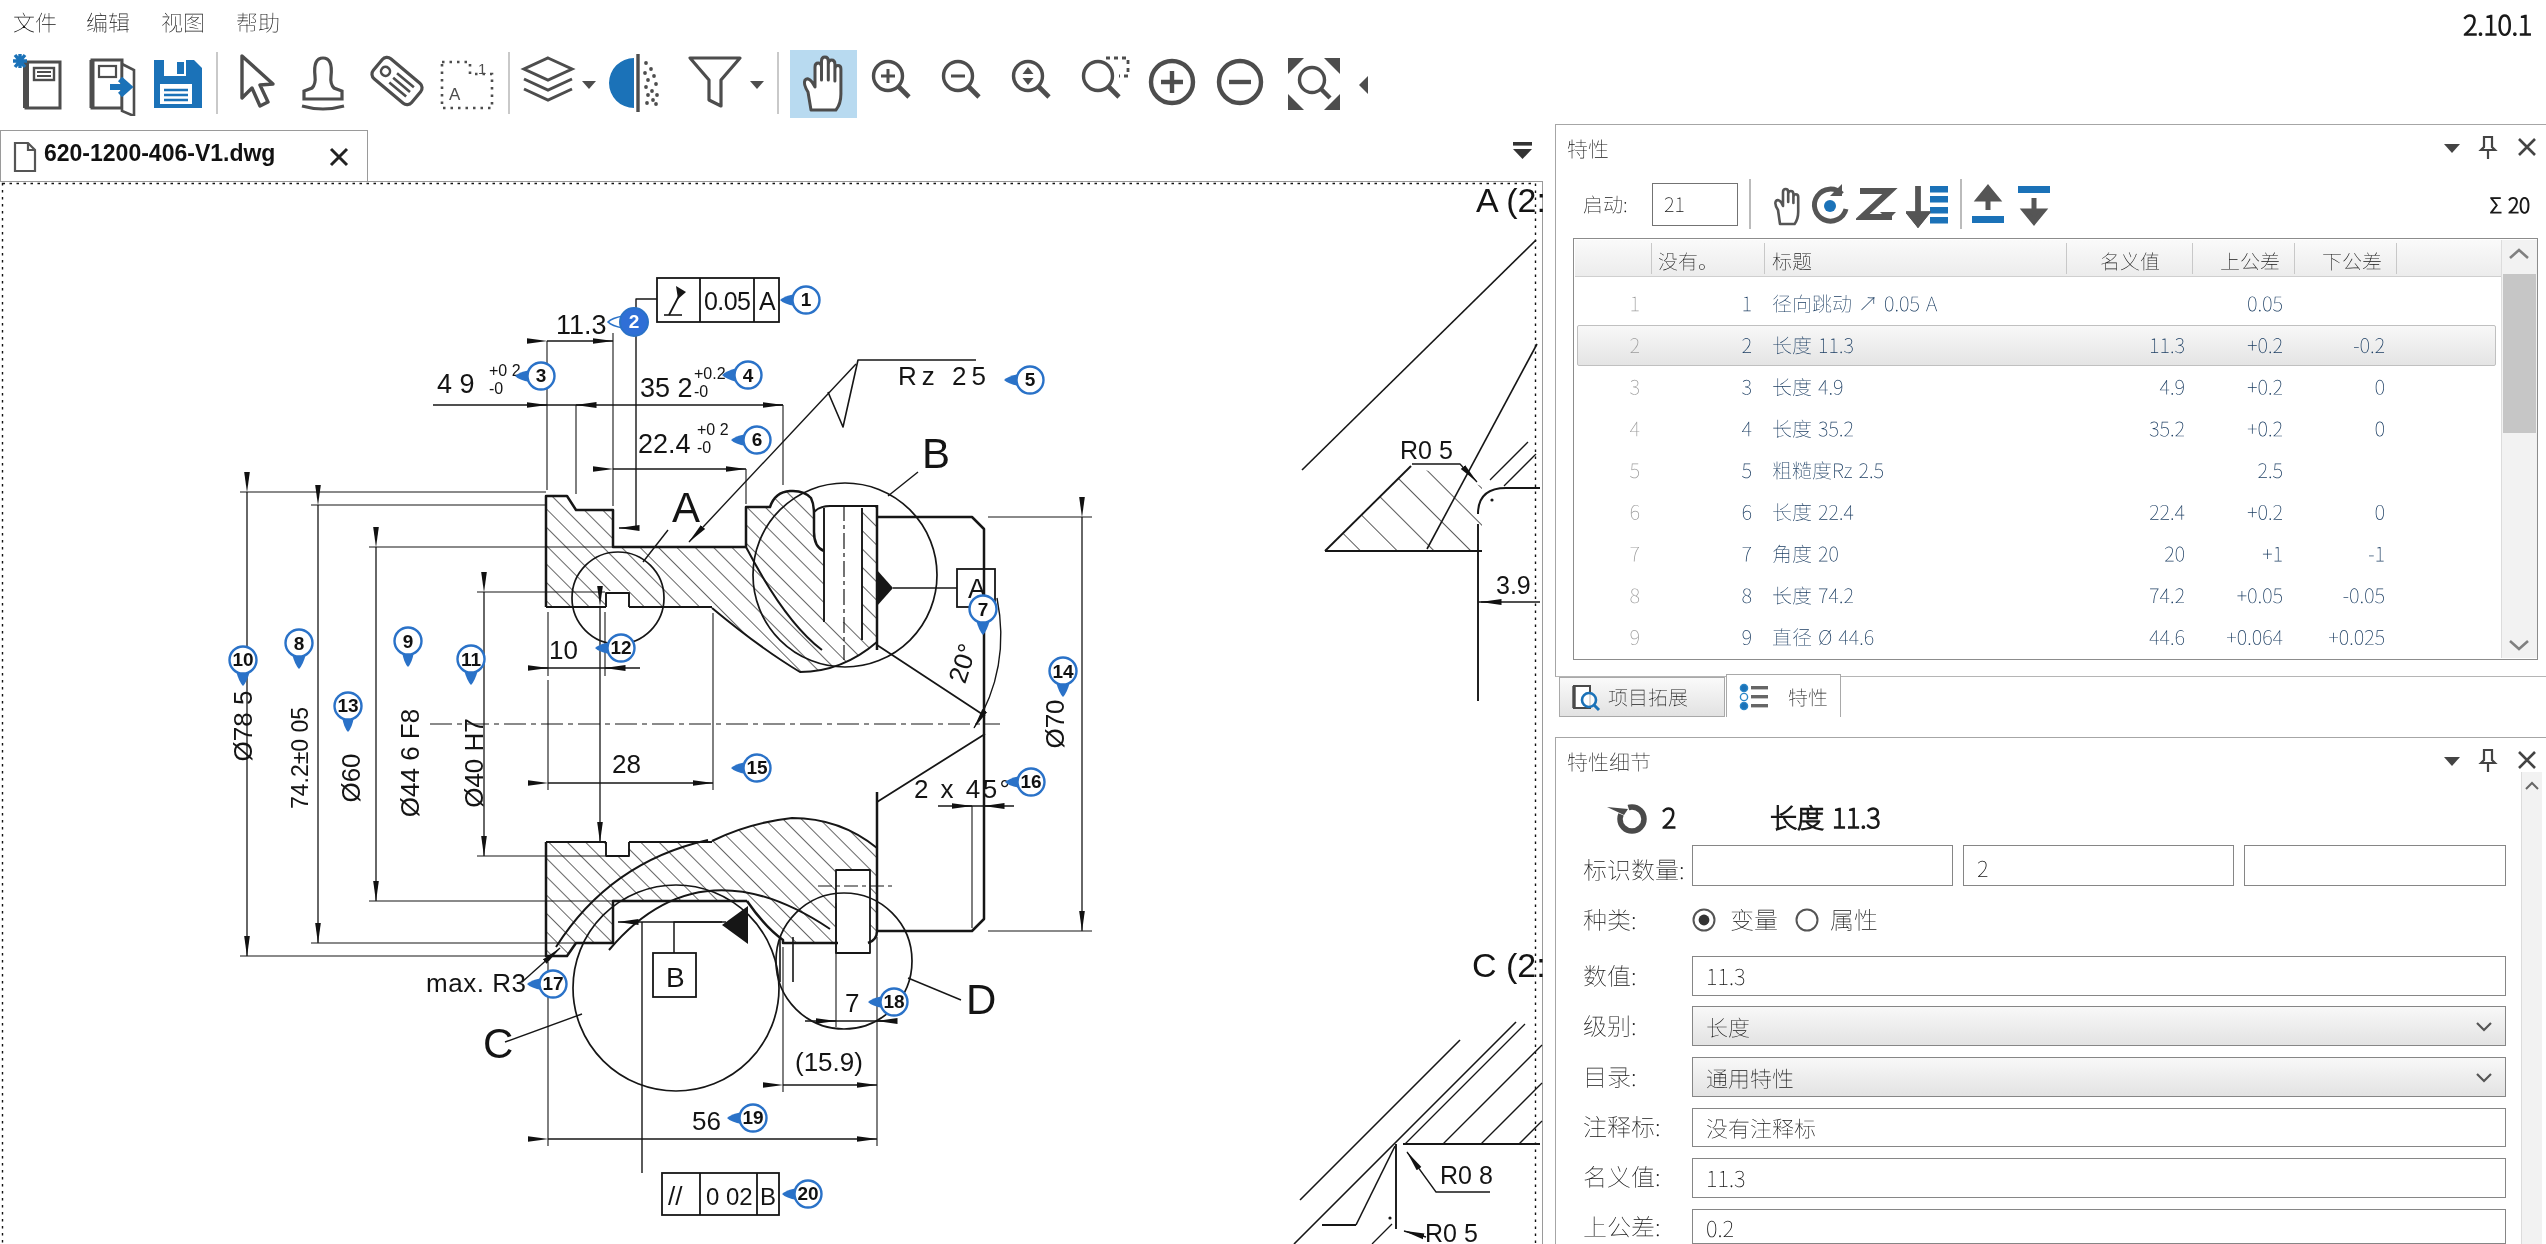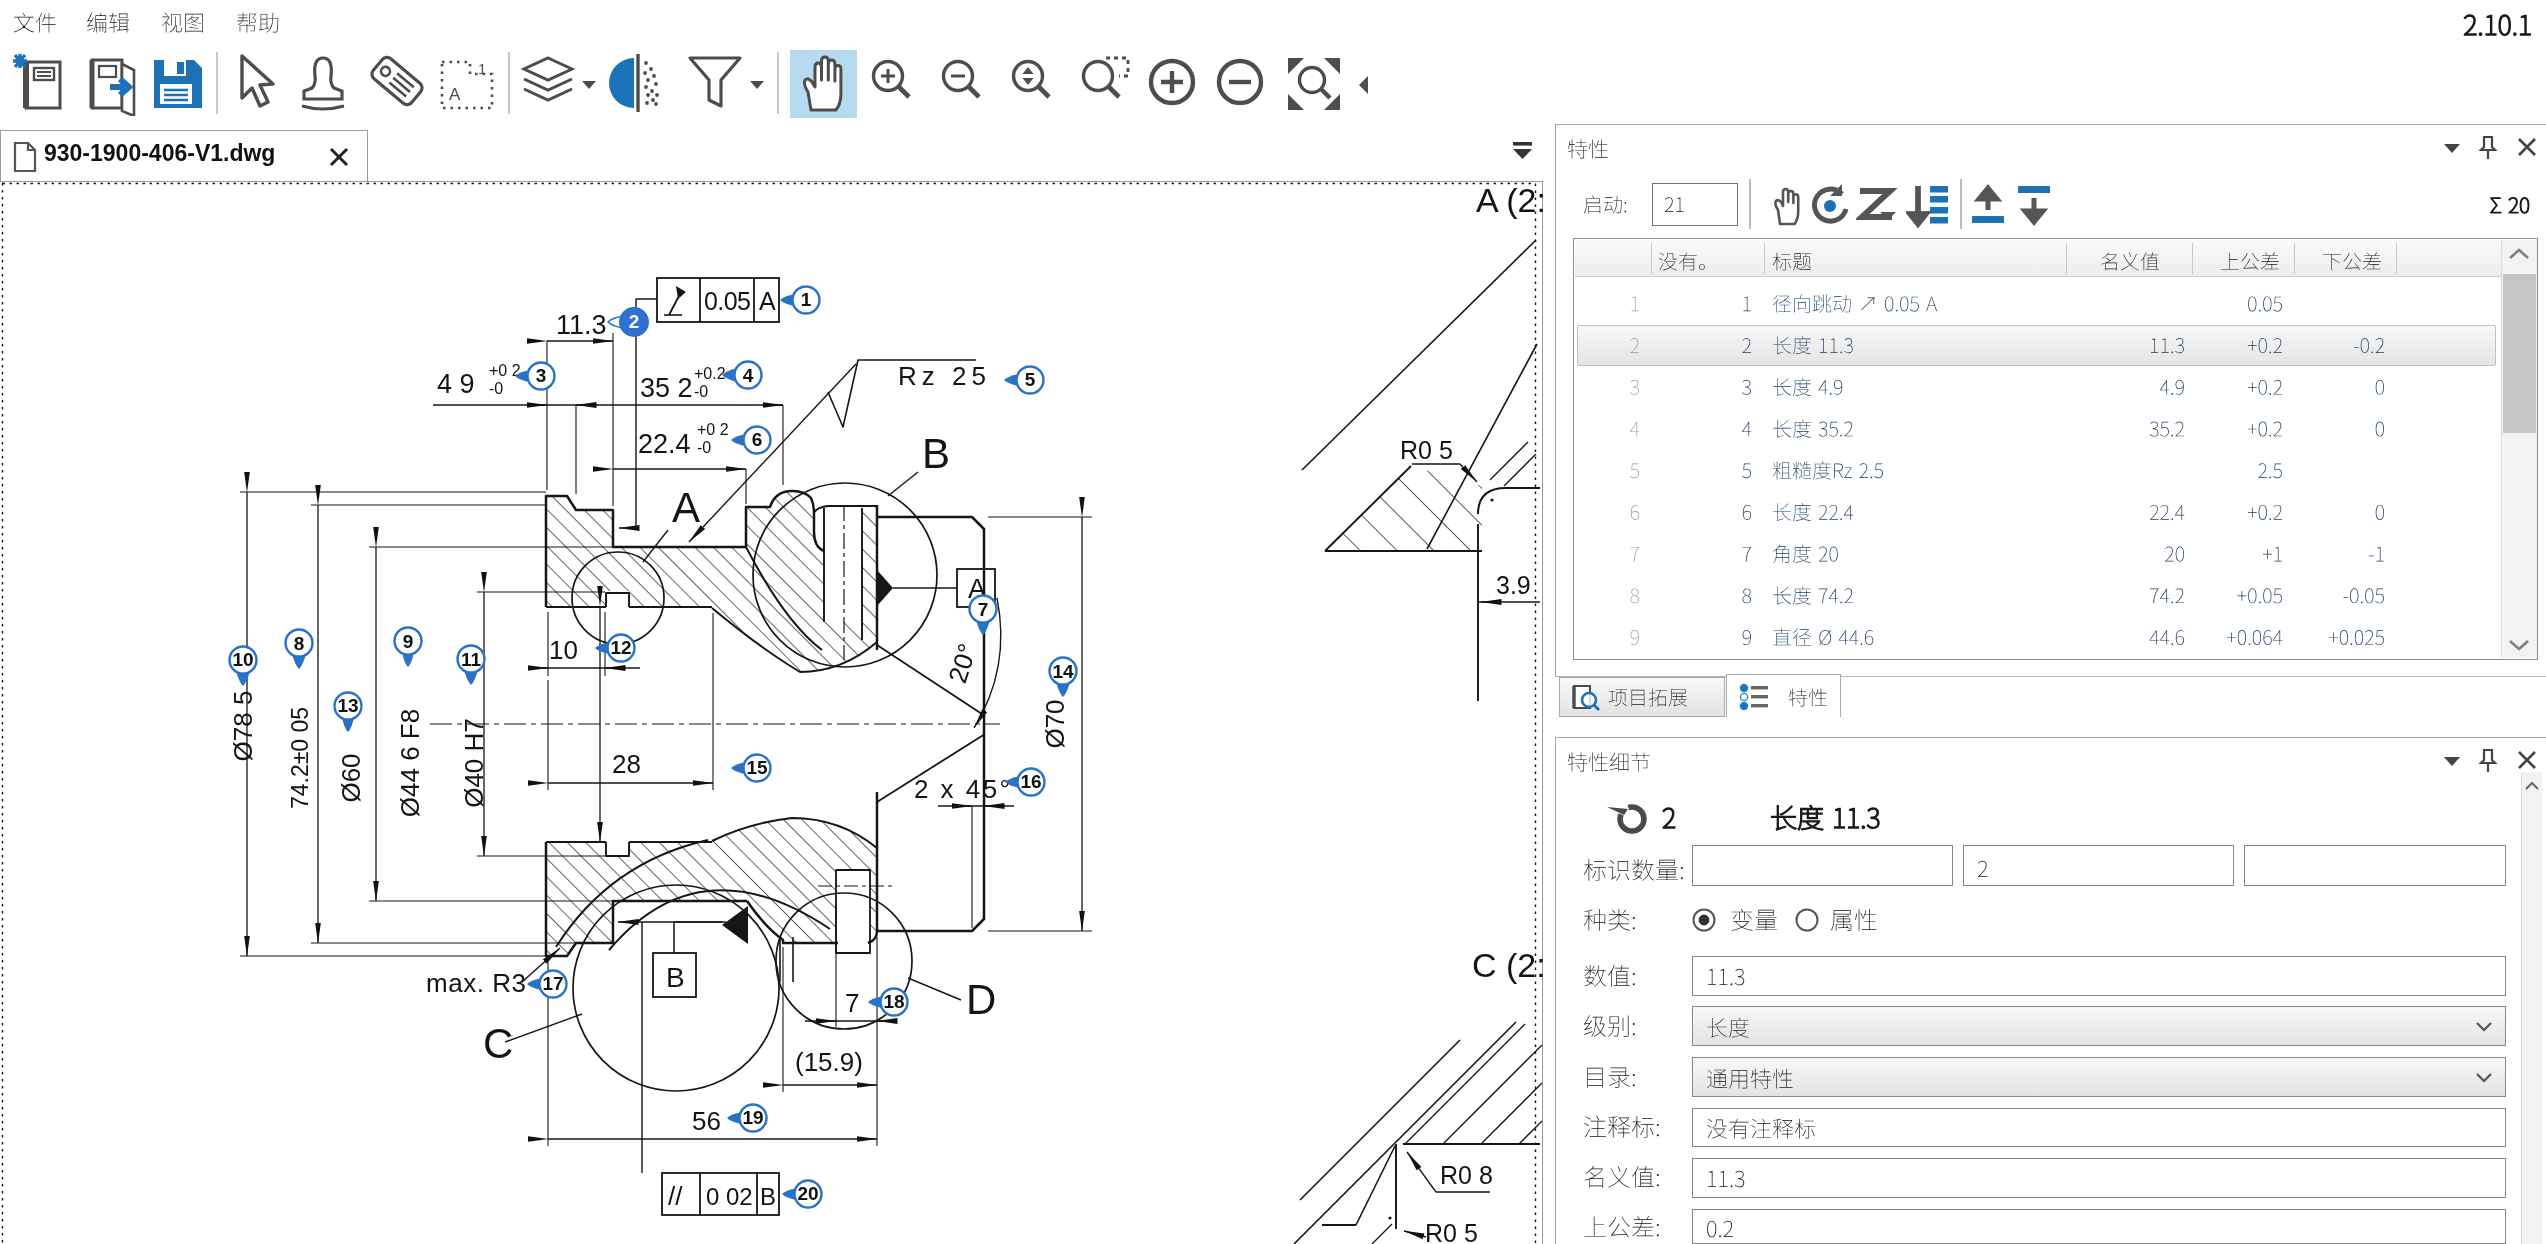"930-1900-406-V1.dwg" div.a { text: 930-1900-406-V1.dwg -> 620-1200-406-V1.dwg }
